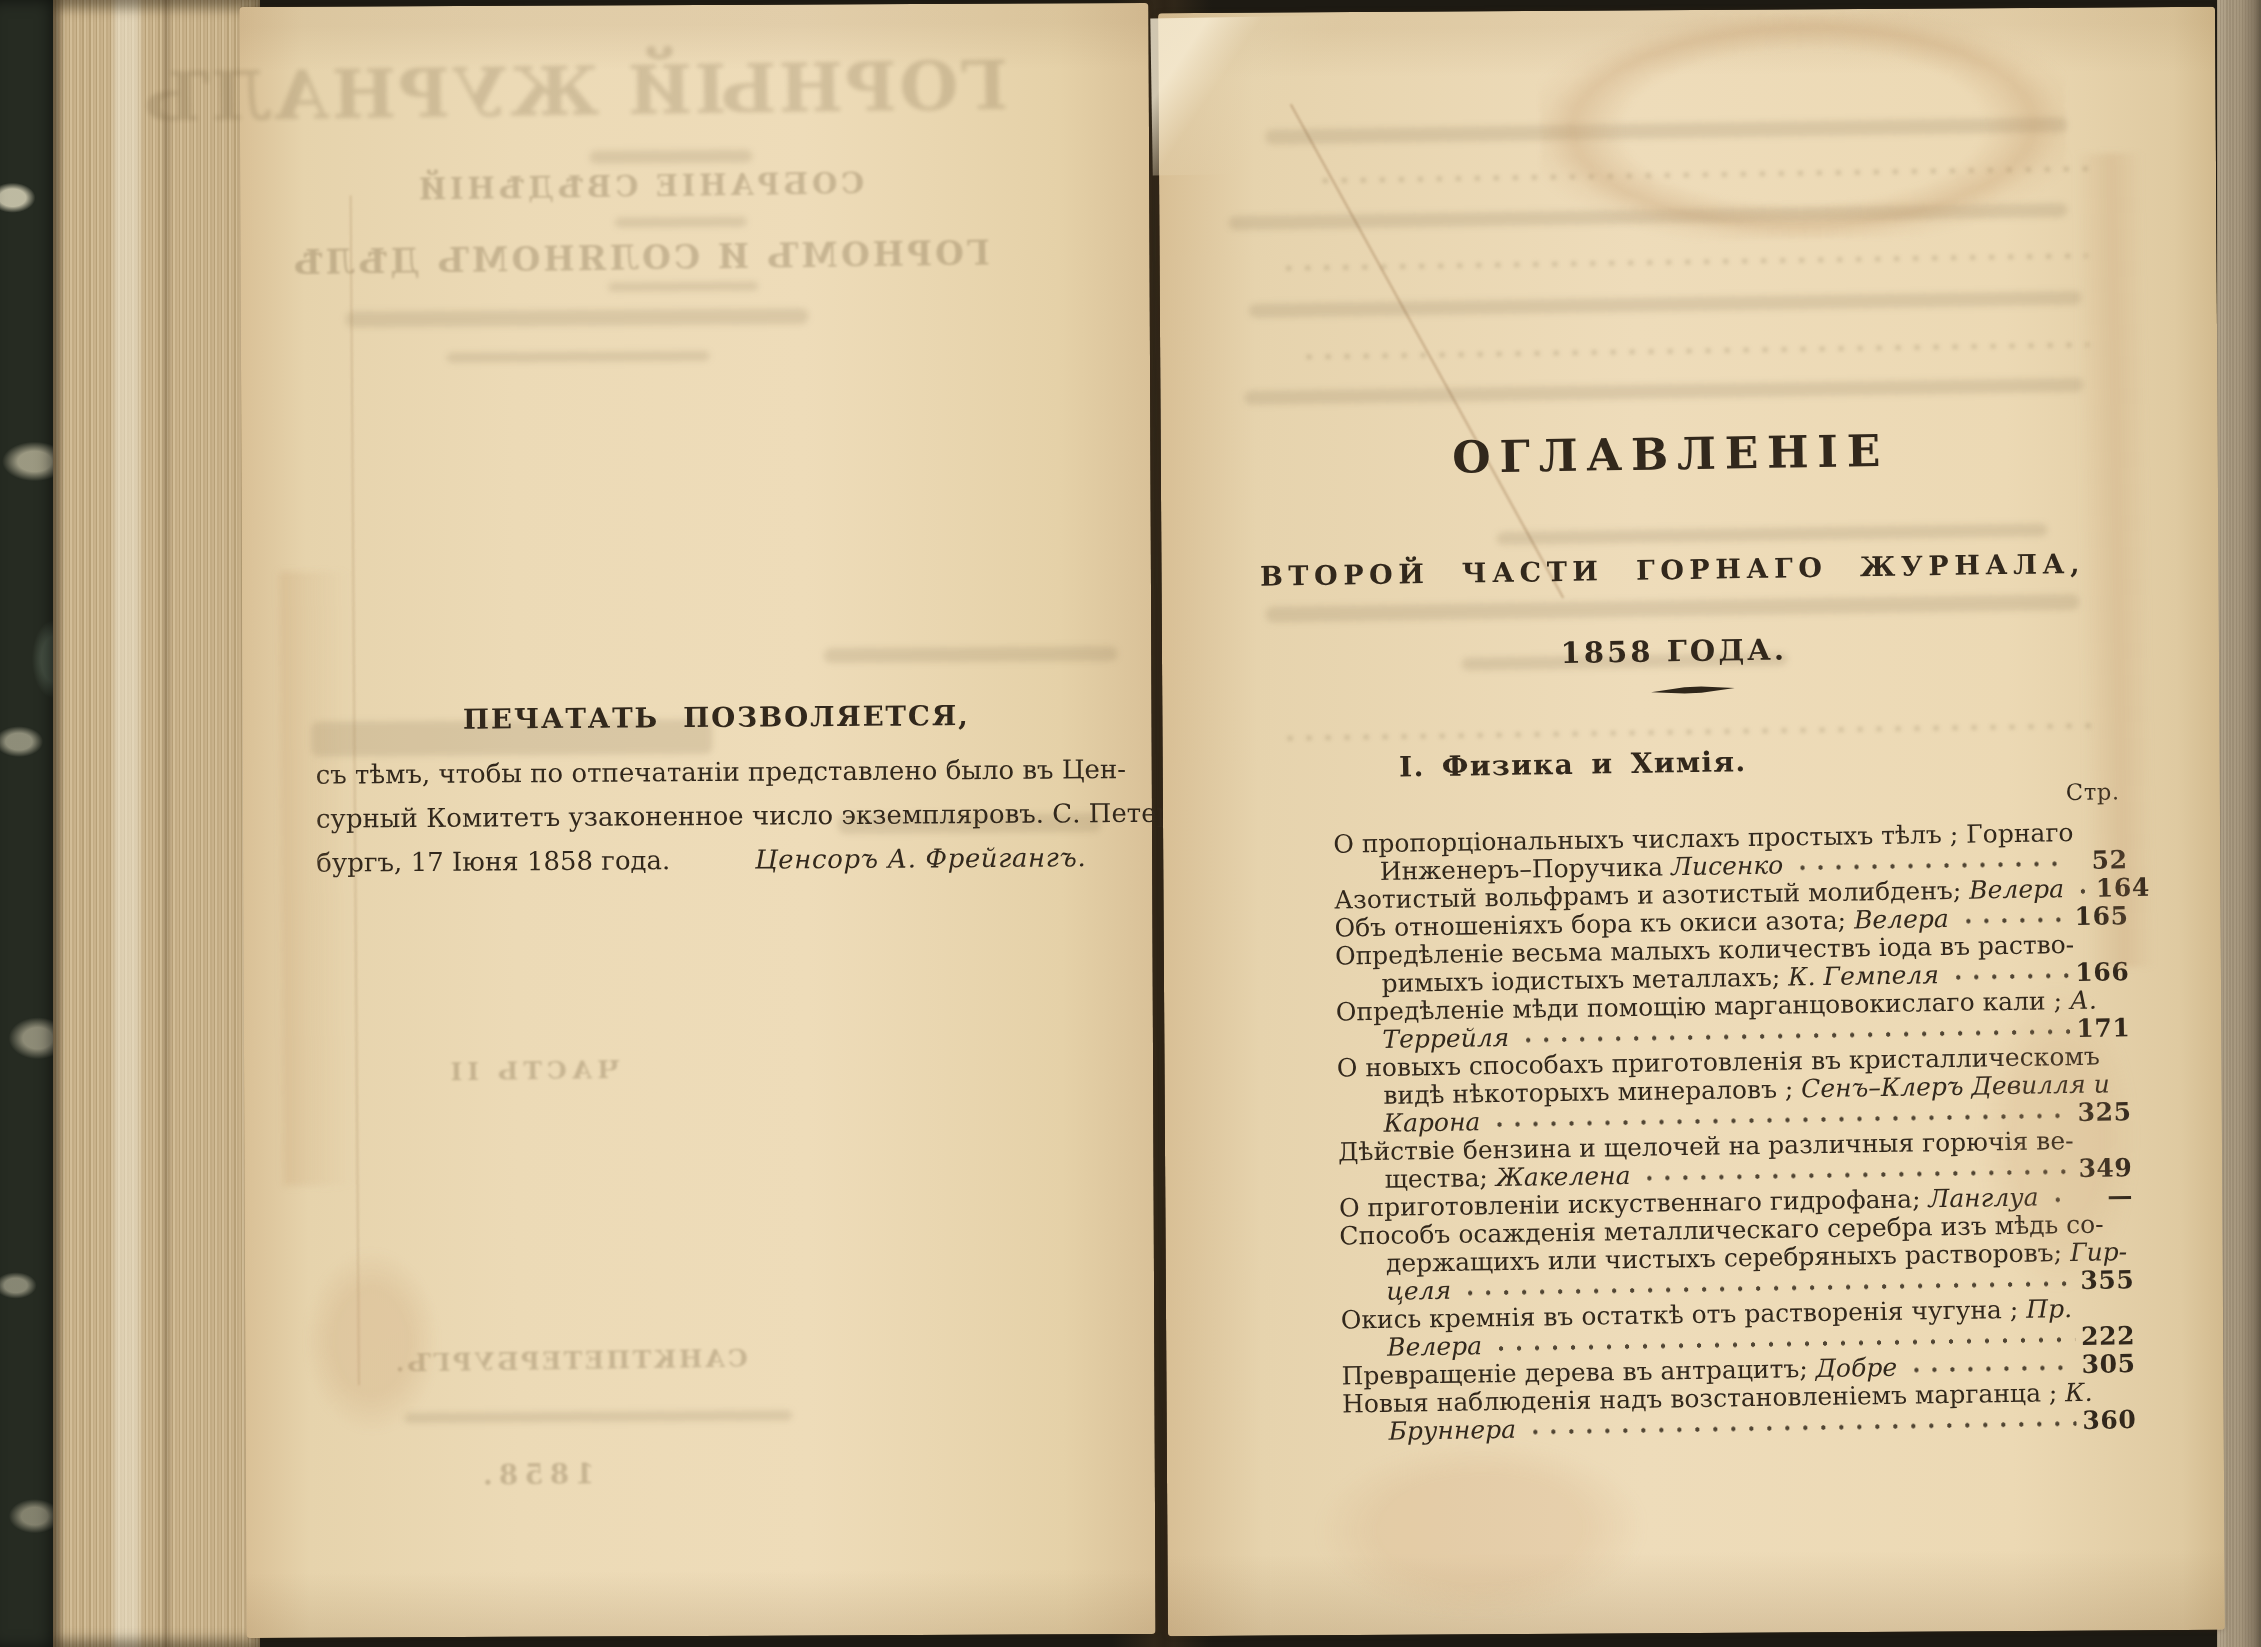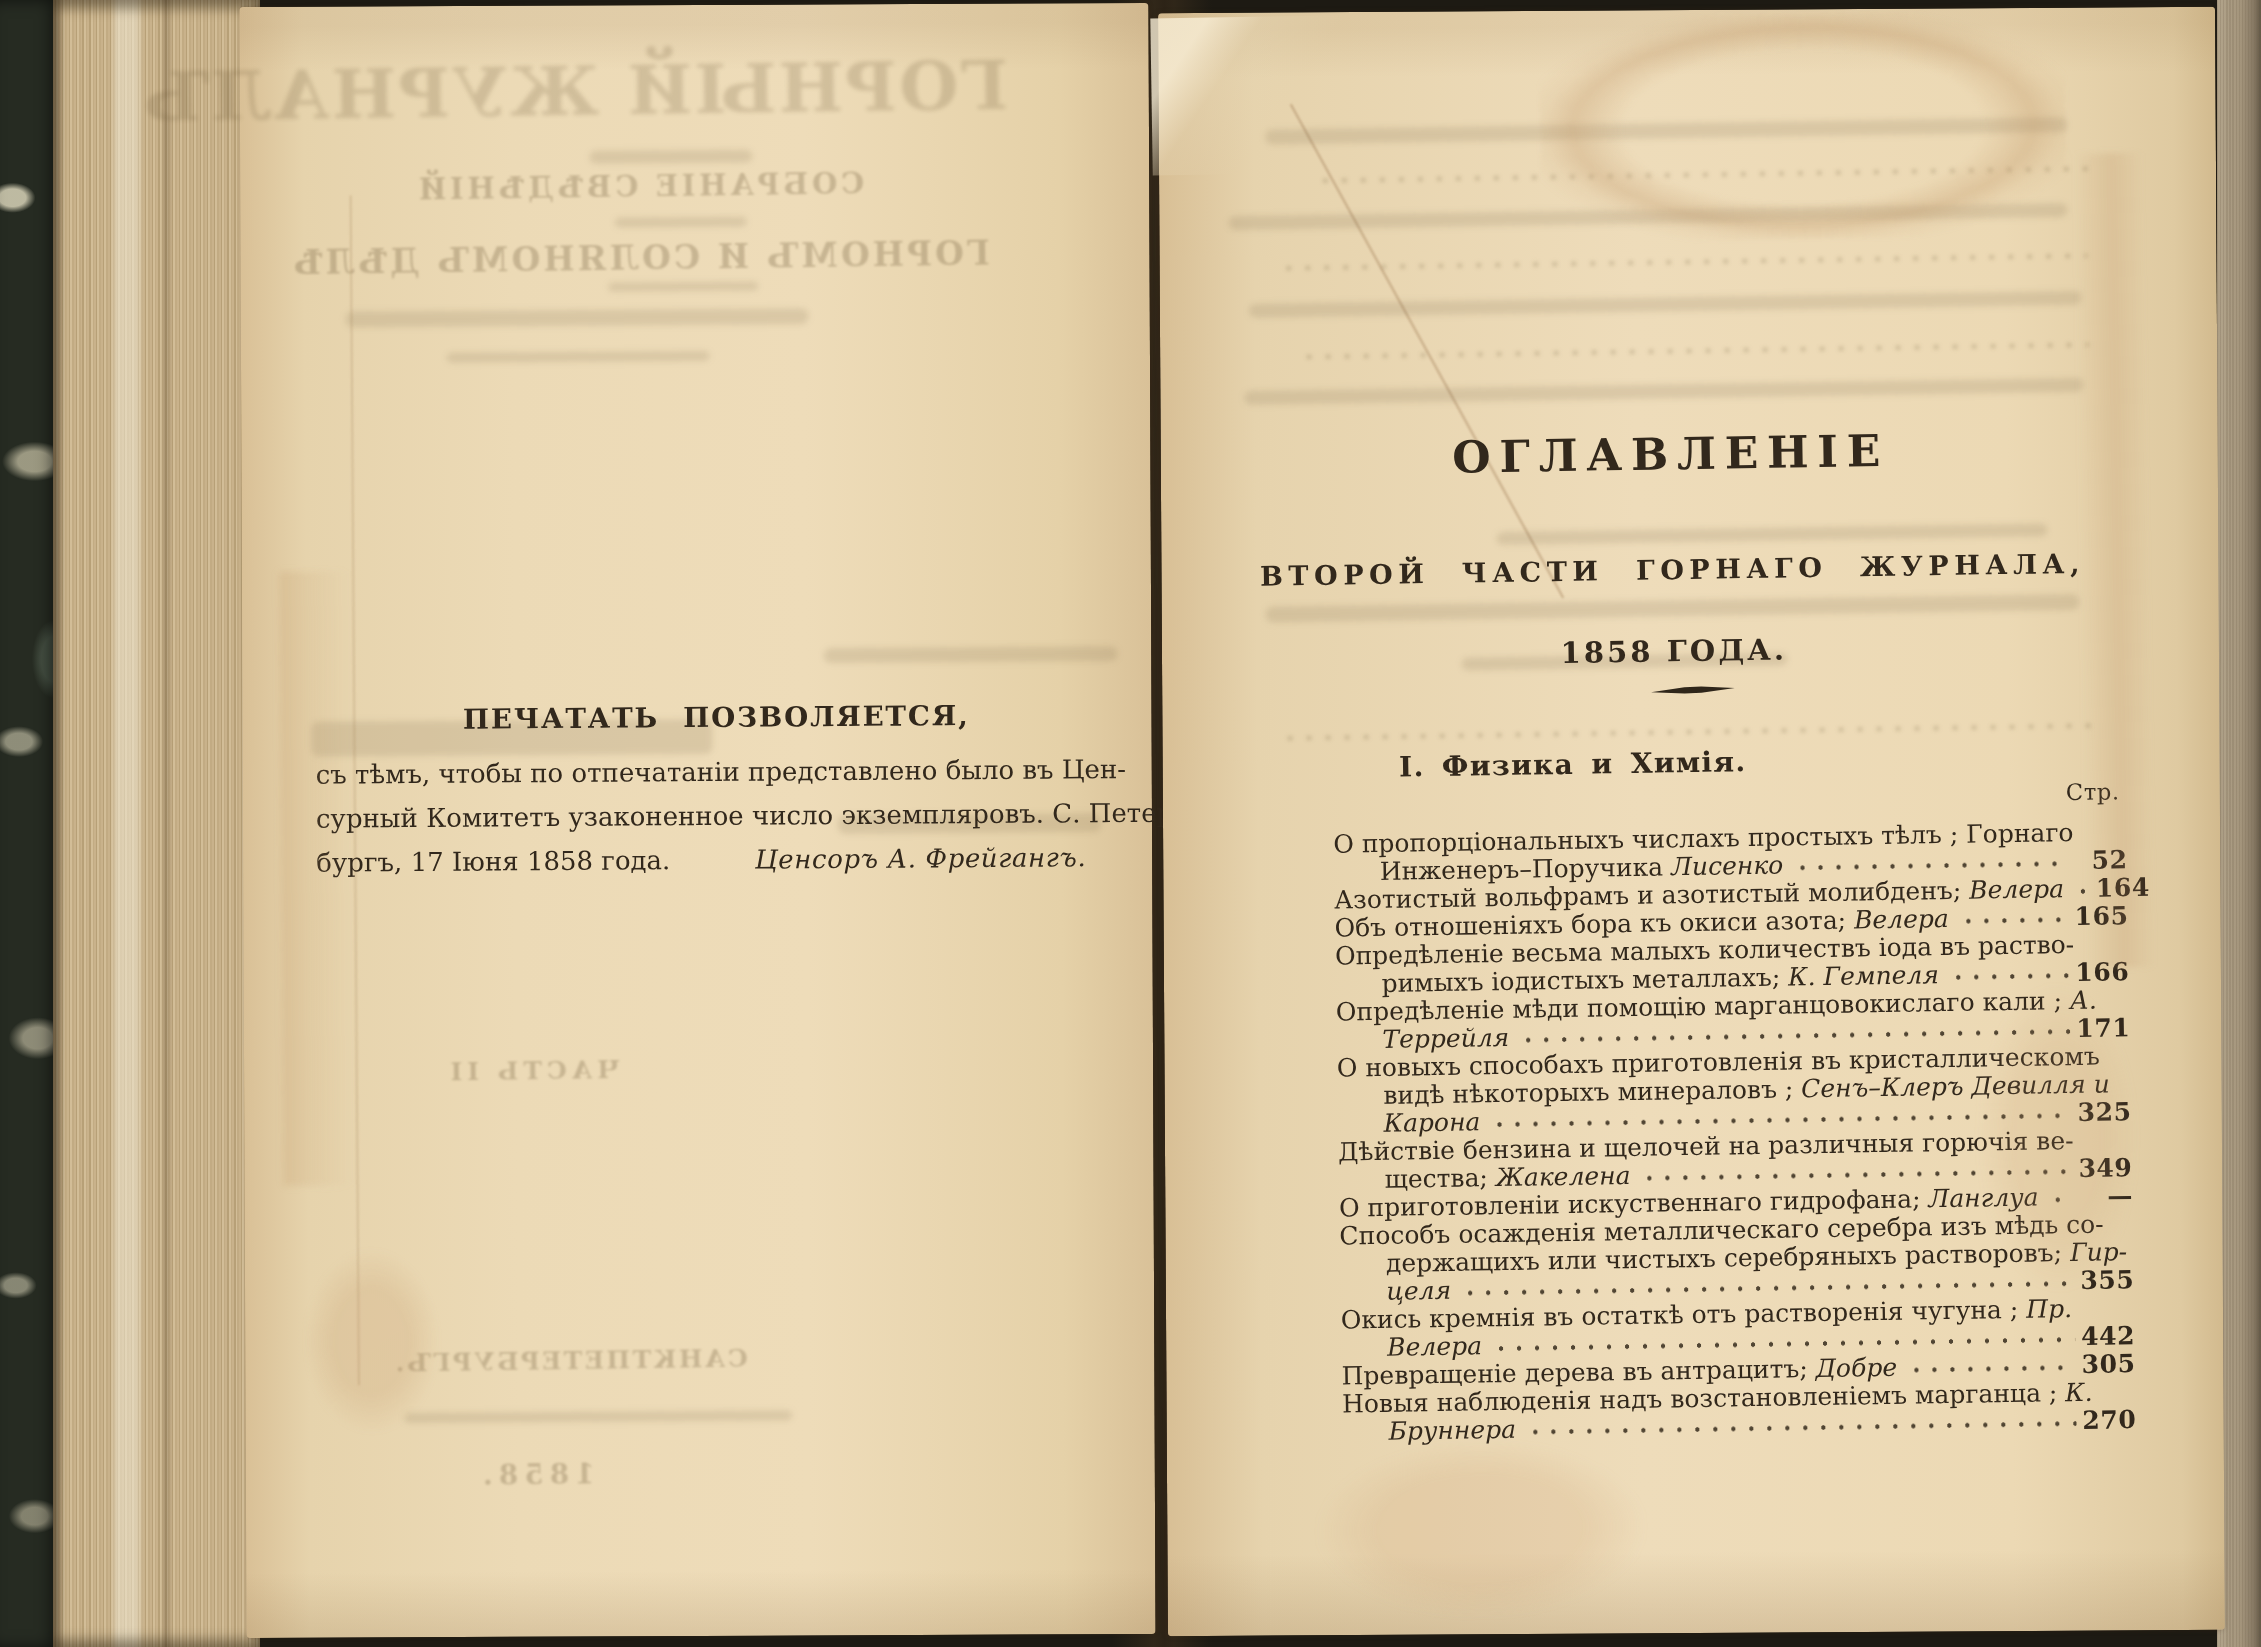"442" span.pg { text: 442 -> 222 }
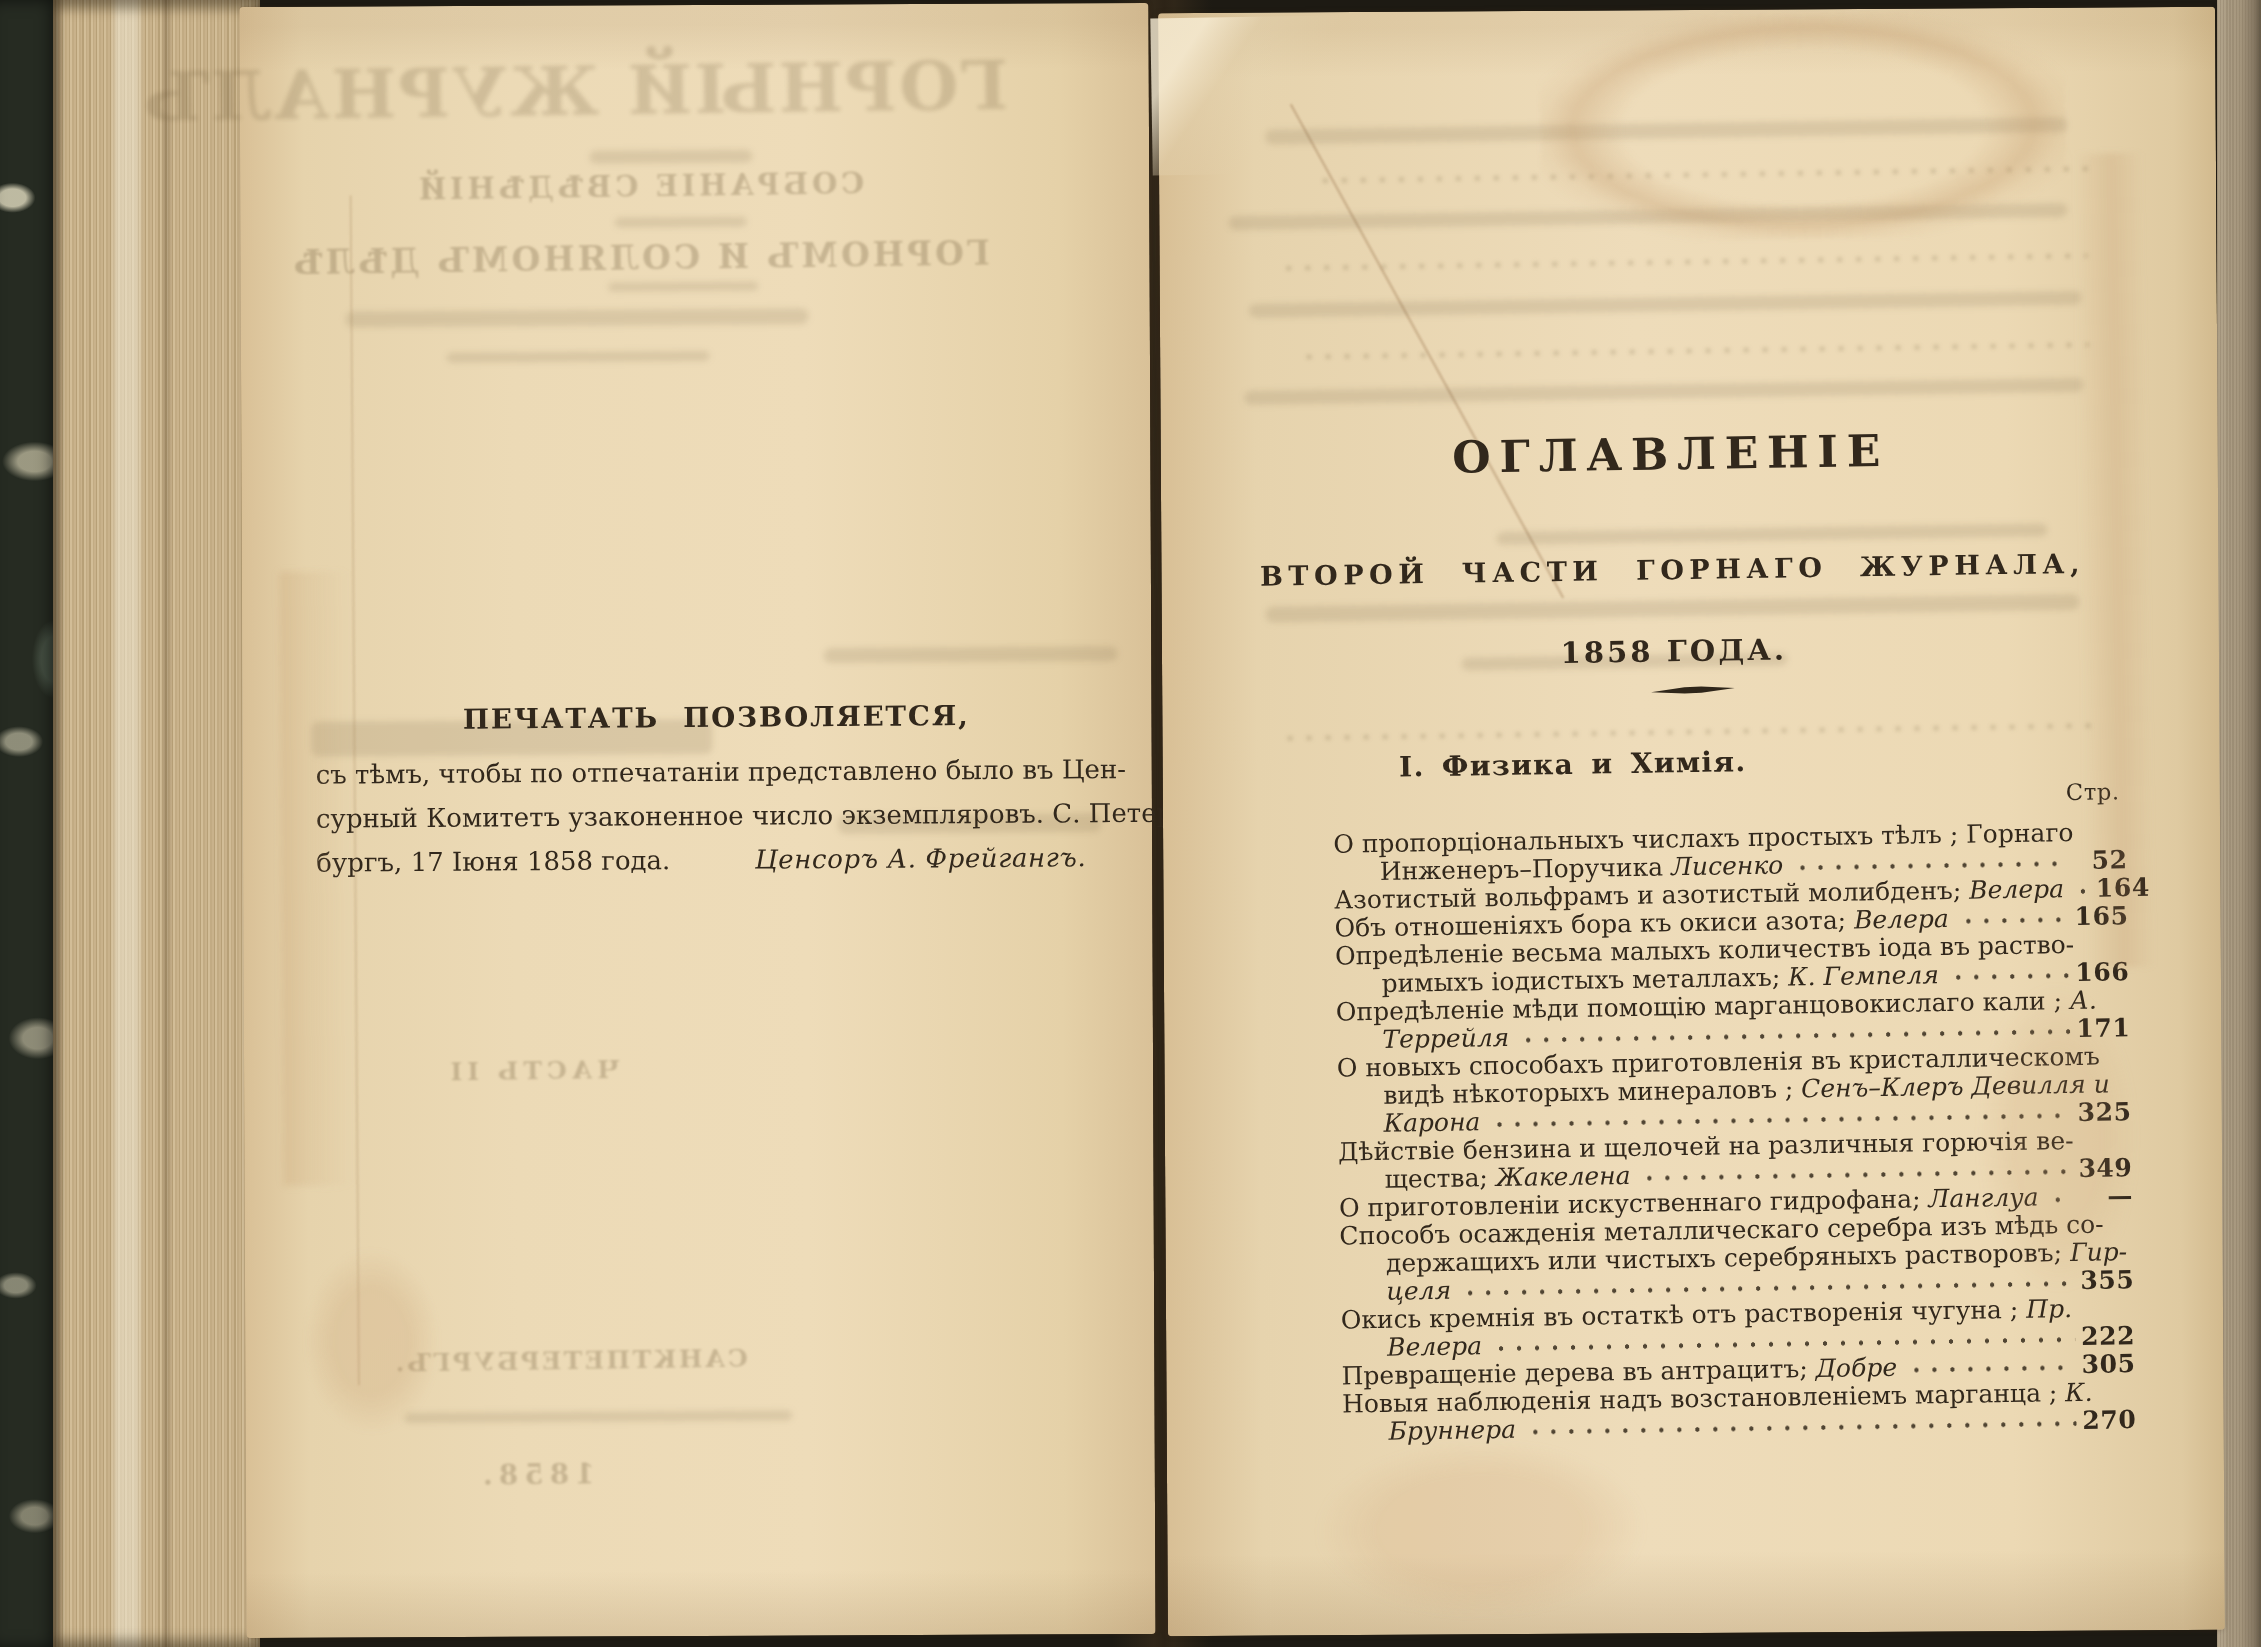"270" span.pg { text: 270 -> 360 }
